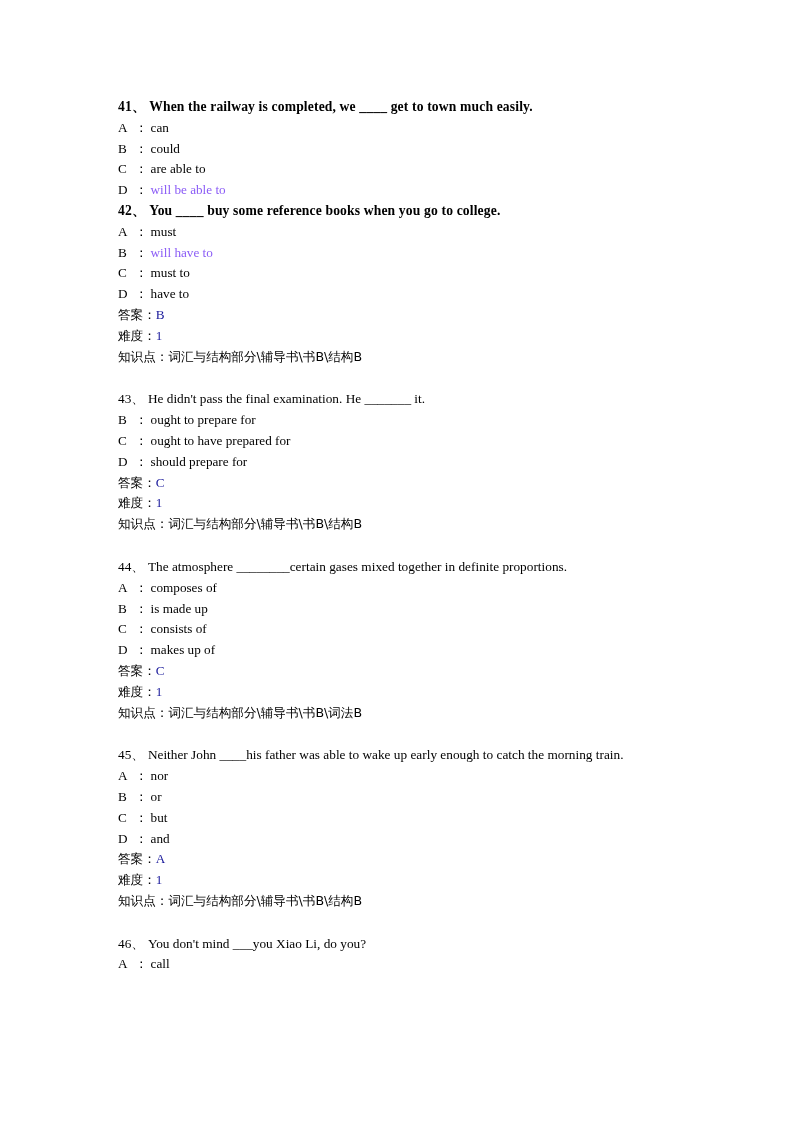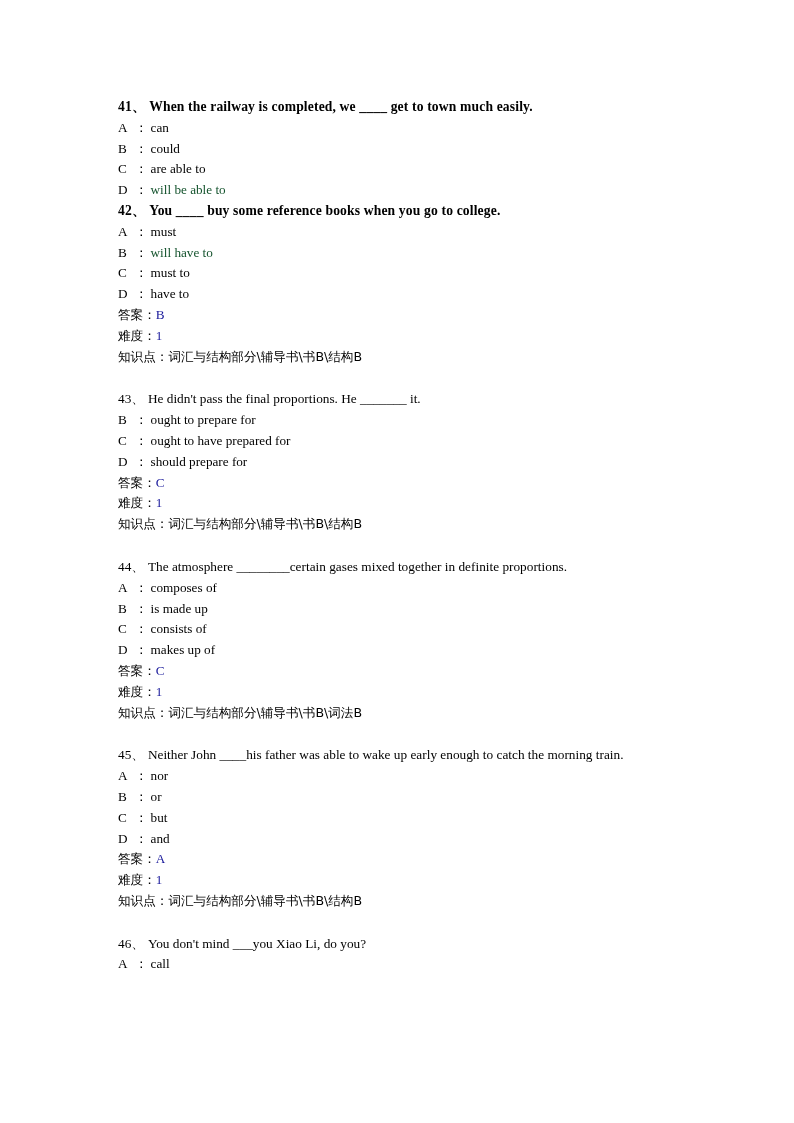"will be able to" .red { color: #14532d -> #8b5cf6 }
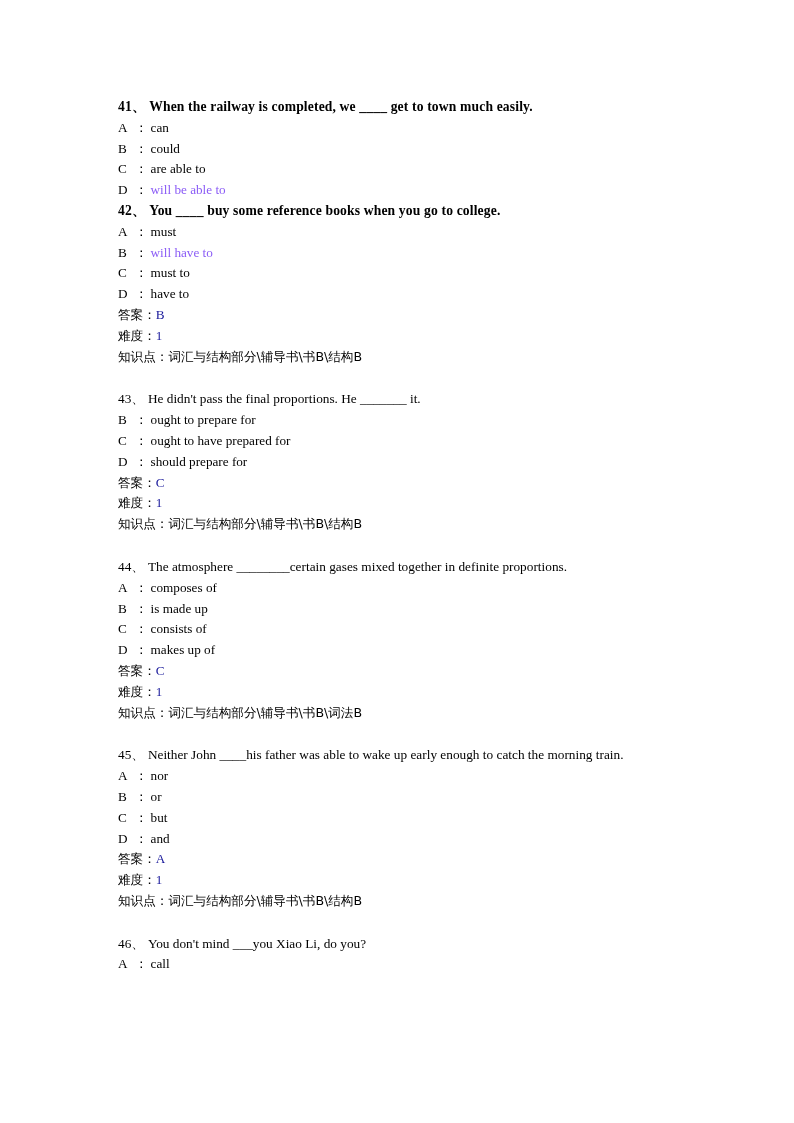"He didn't pass the final" span { text: proportions -> examination }
